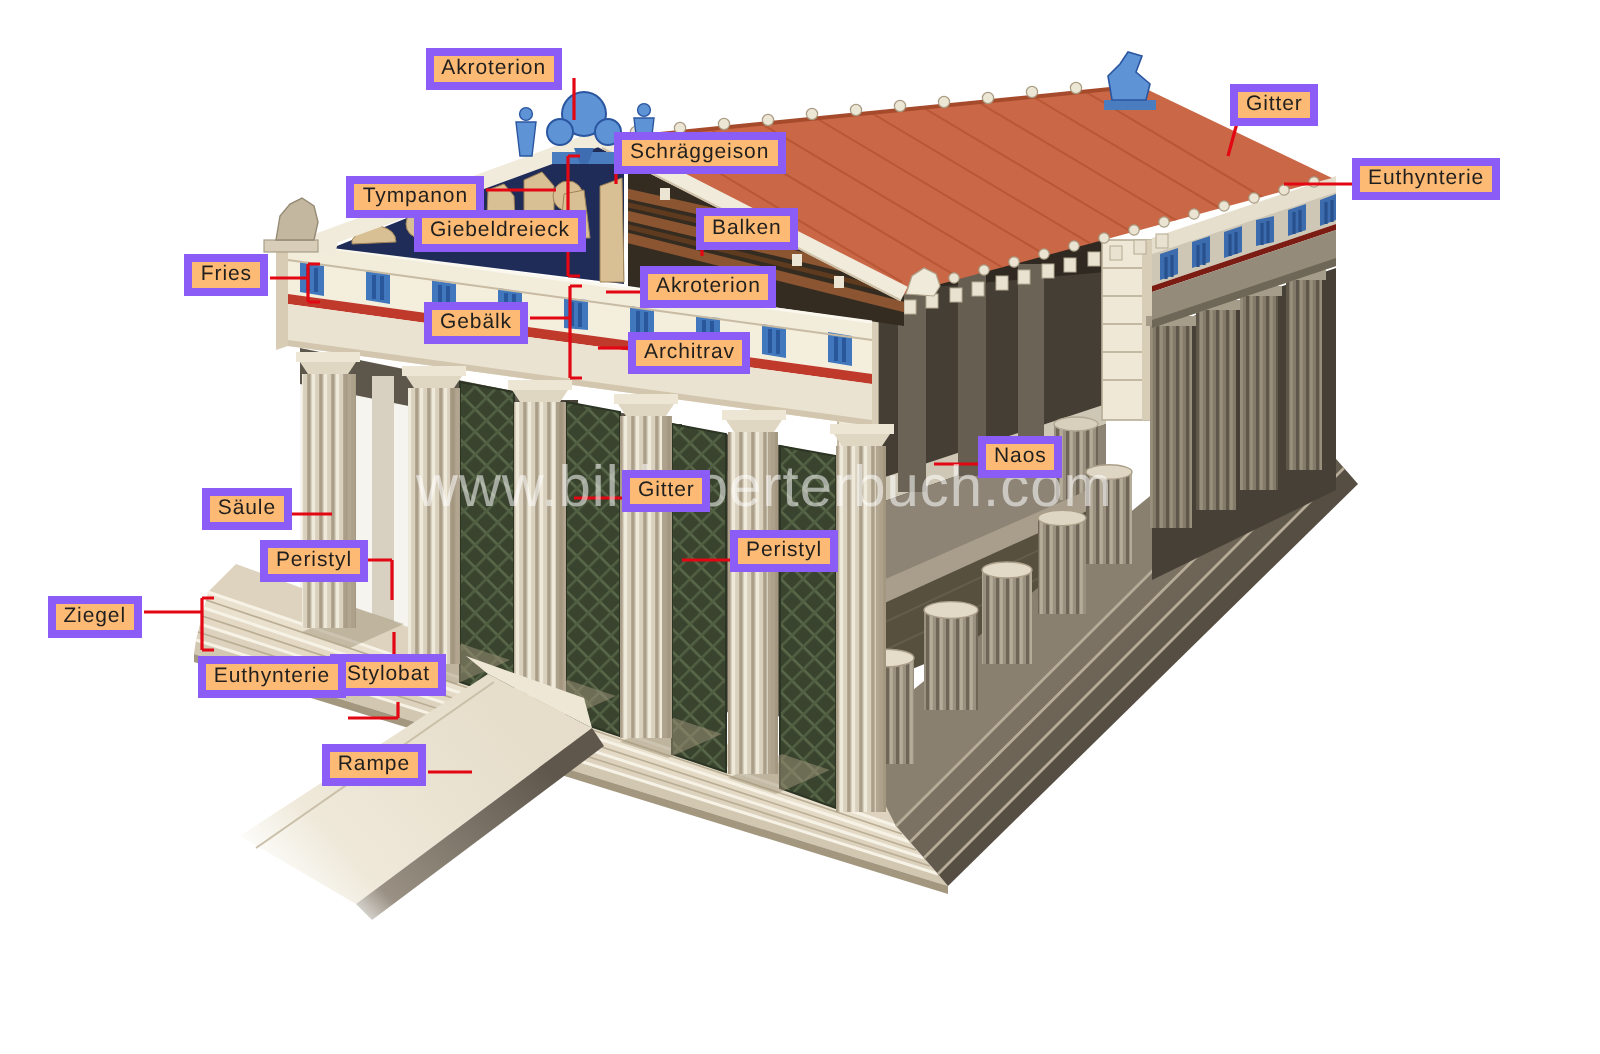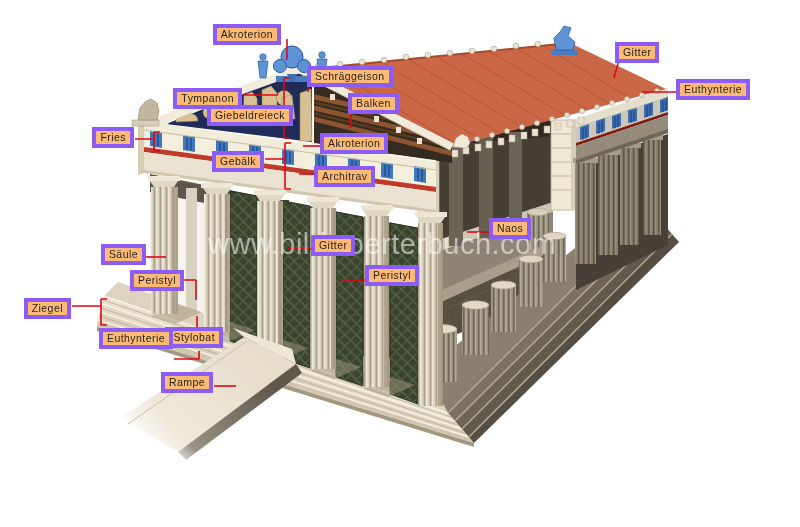"Balken" div.lbl { top: 93px -> 104px }
